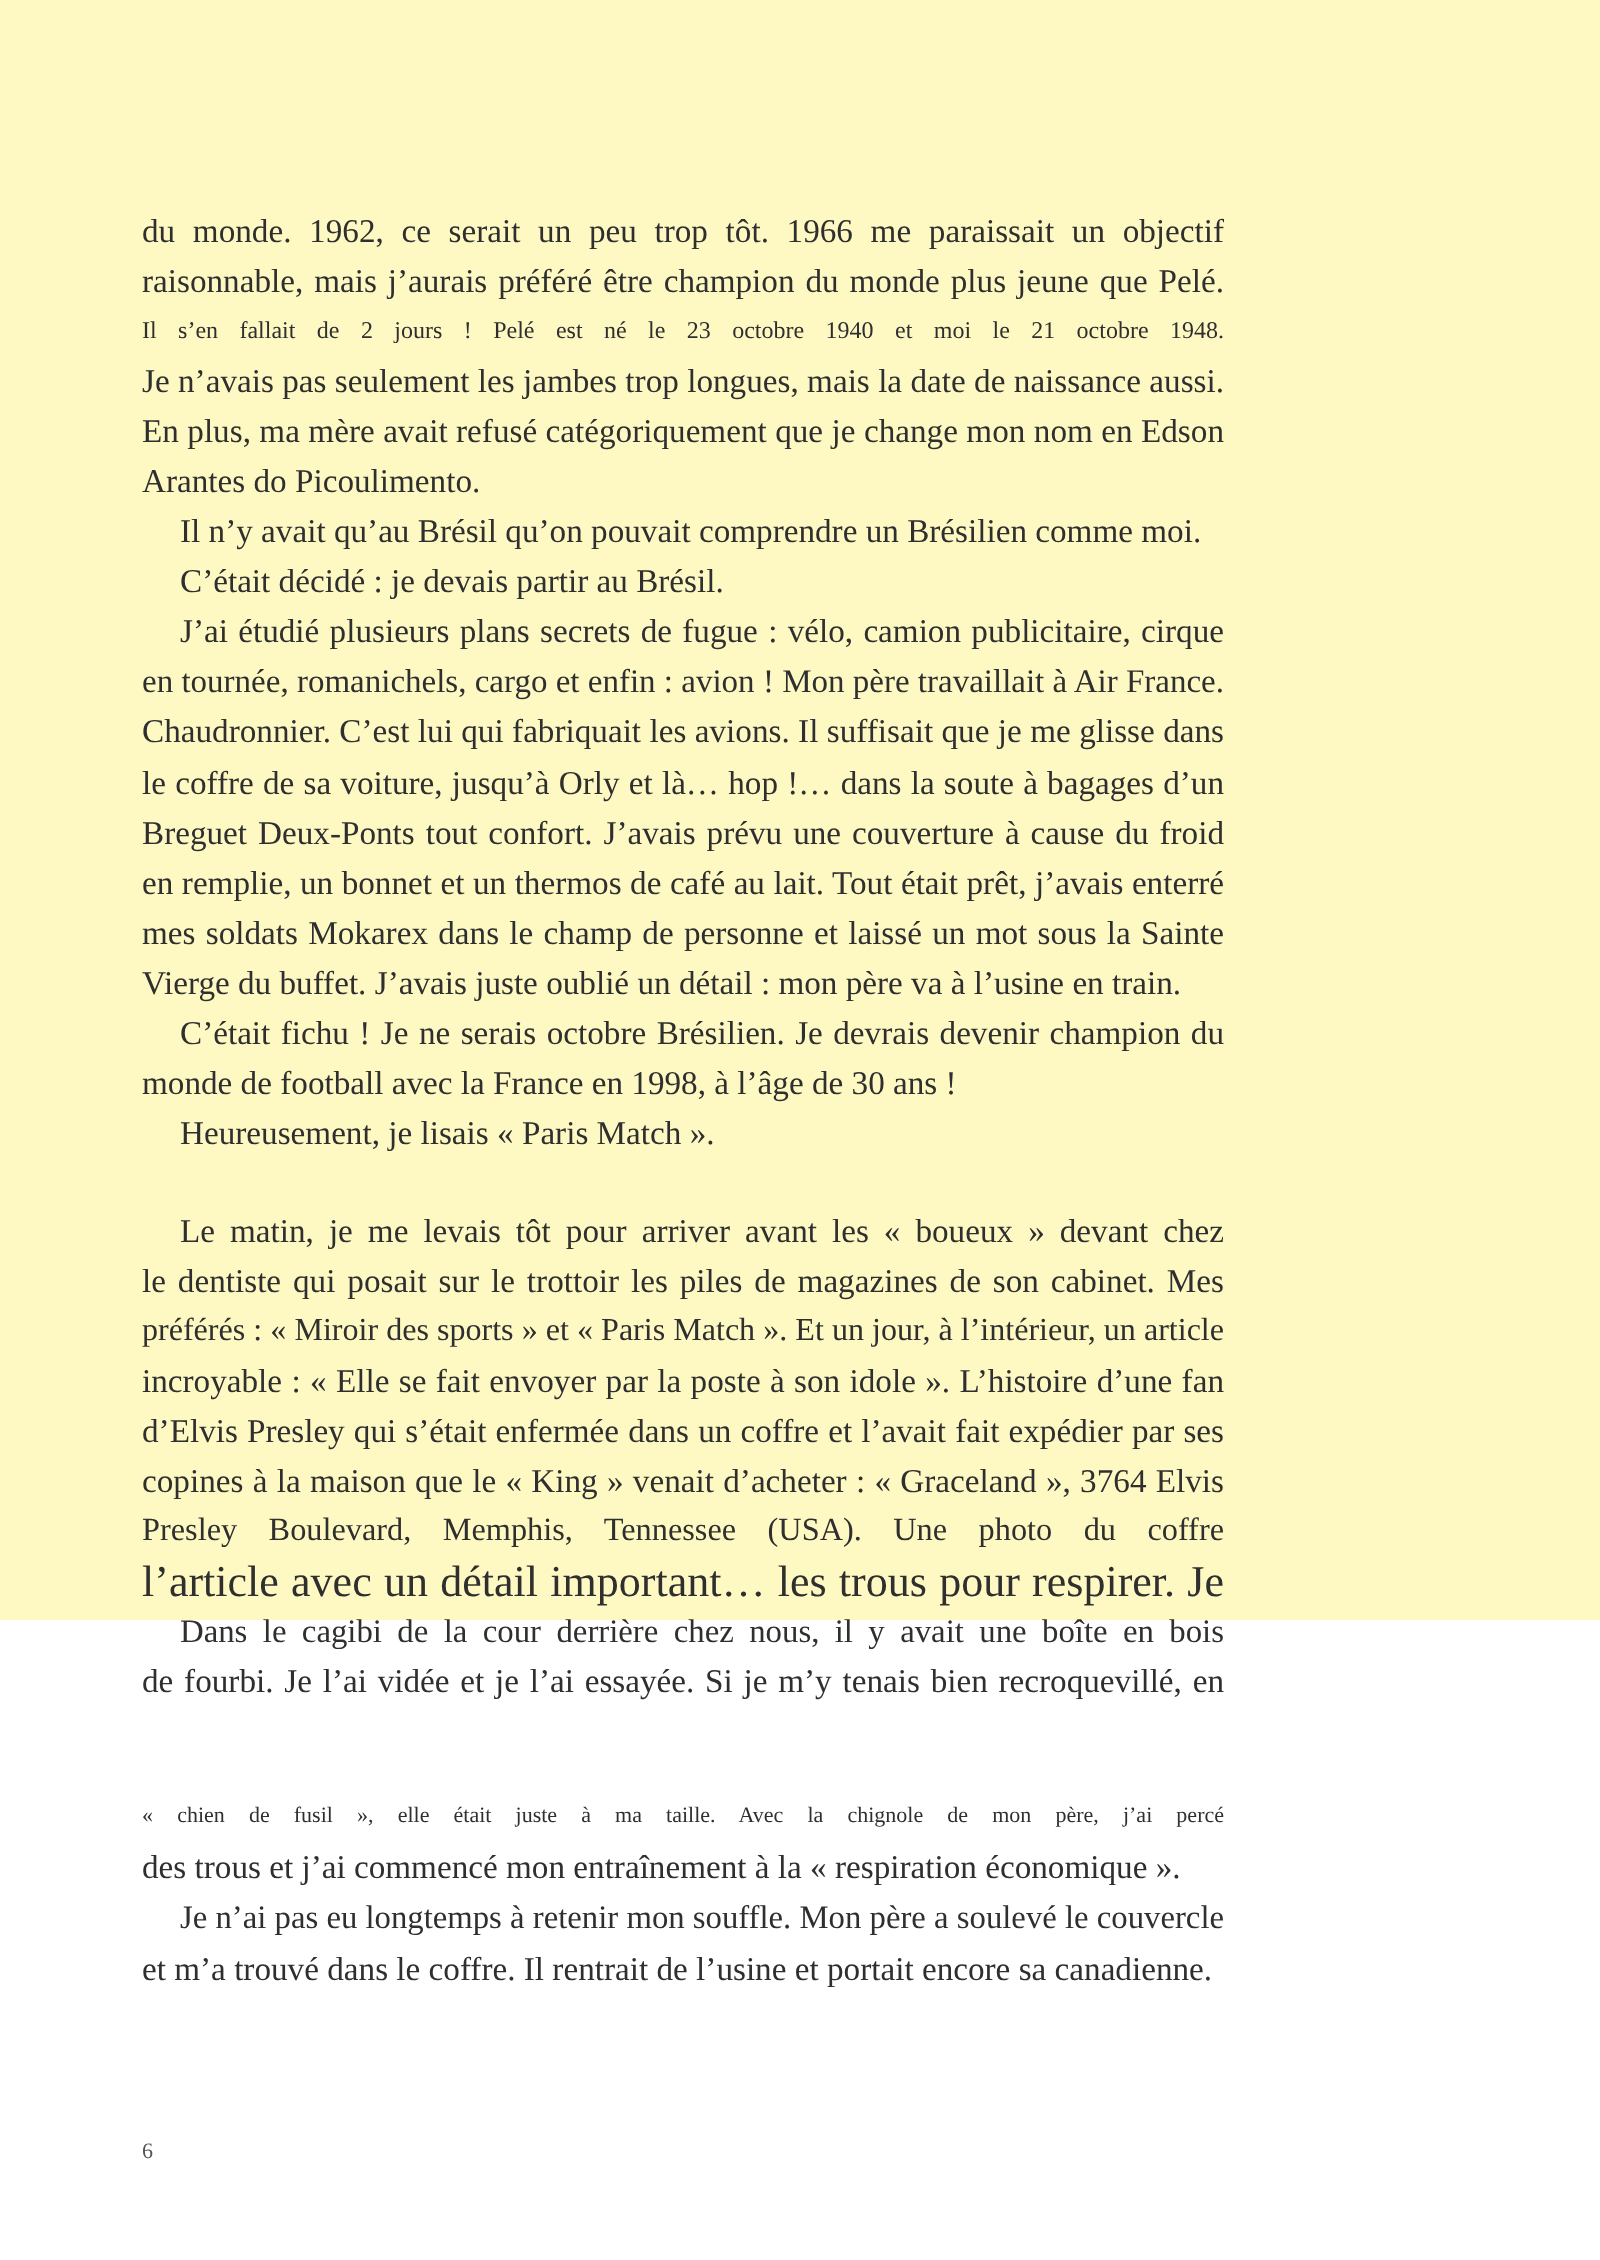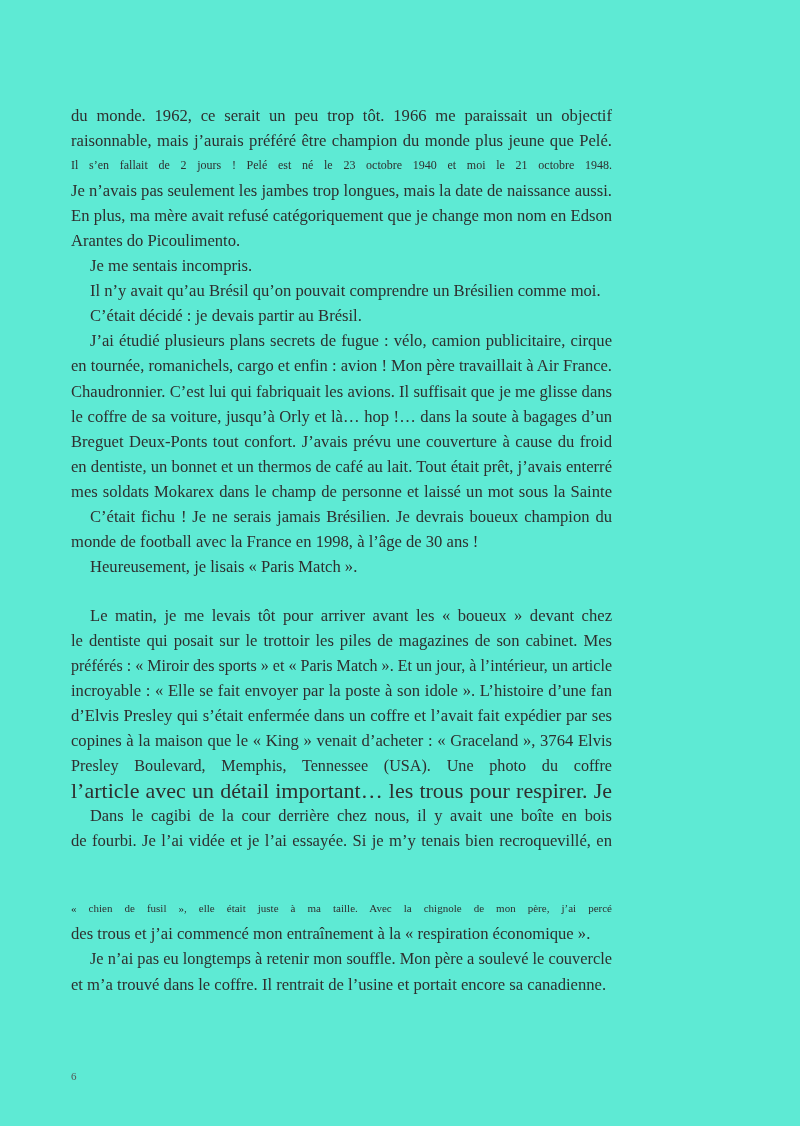"du monde. 1962, ce serait" .page { background: #5eead4 -> #fef9c3; height: 1126px -> 810px }
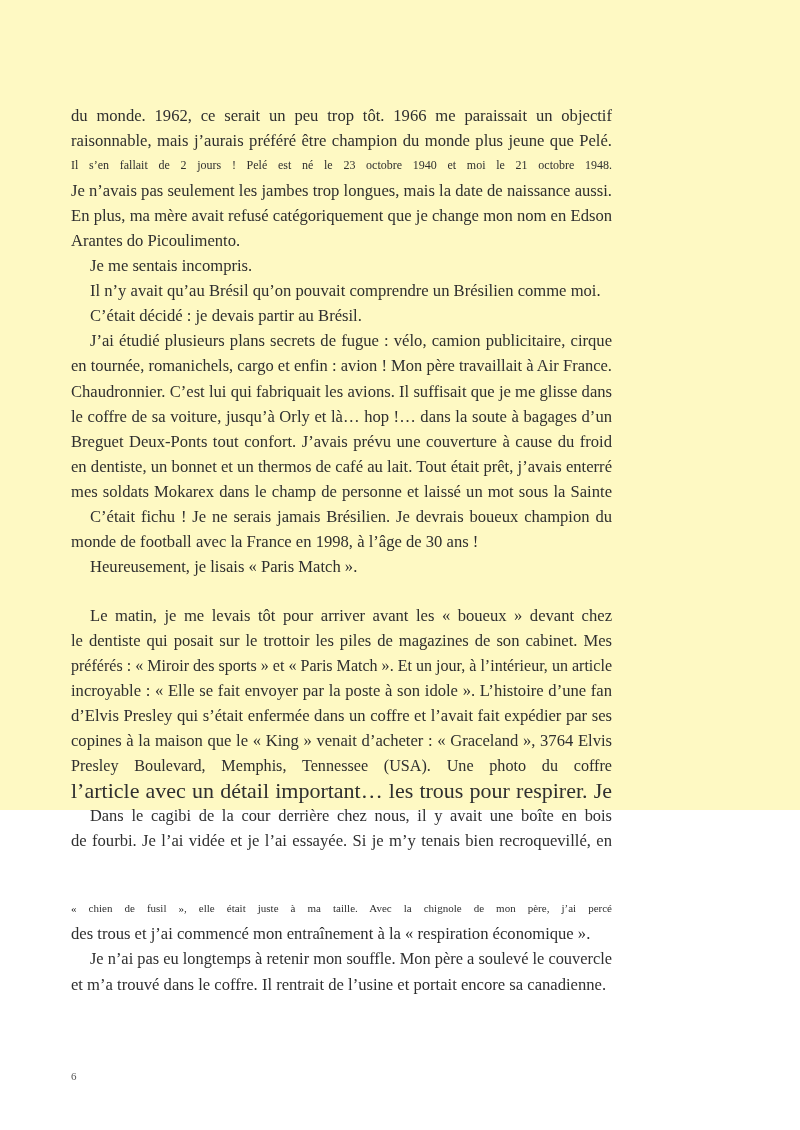"Je me sentais incompris." div.line { html: <div>Je me sentais incompris.</div> -> none }
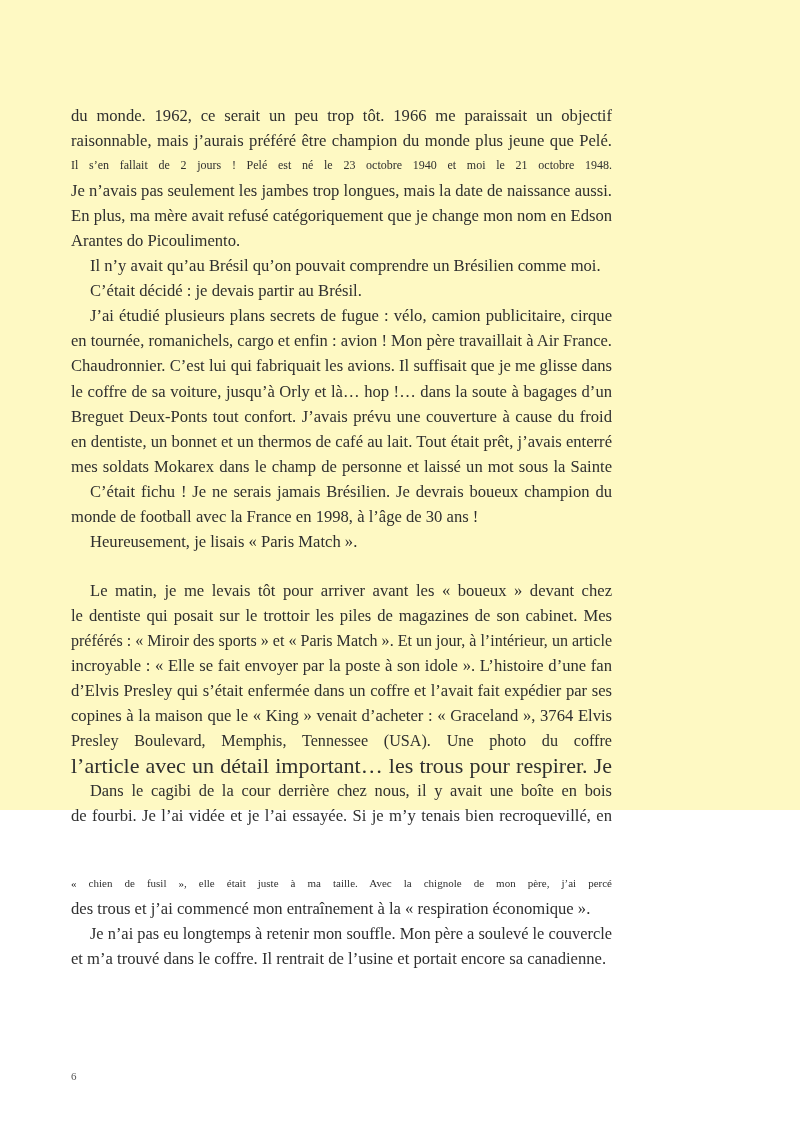"en dentiste, un bonnet et" div.line { text: dentiste -> remplie }
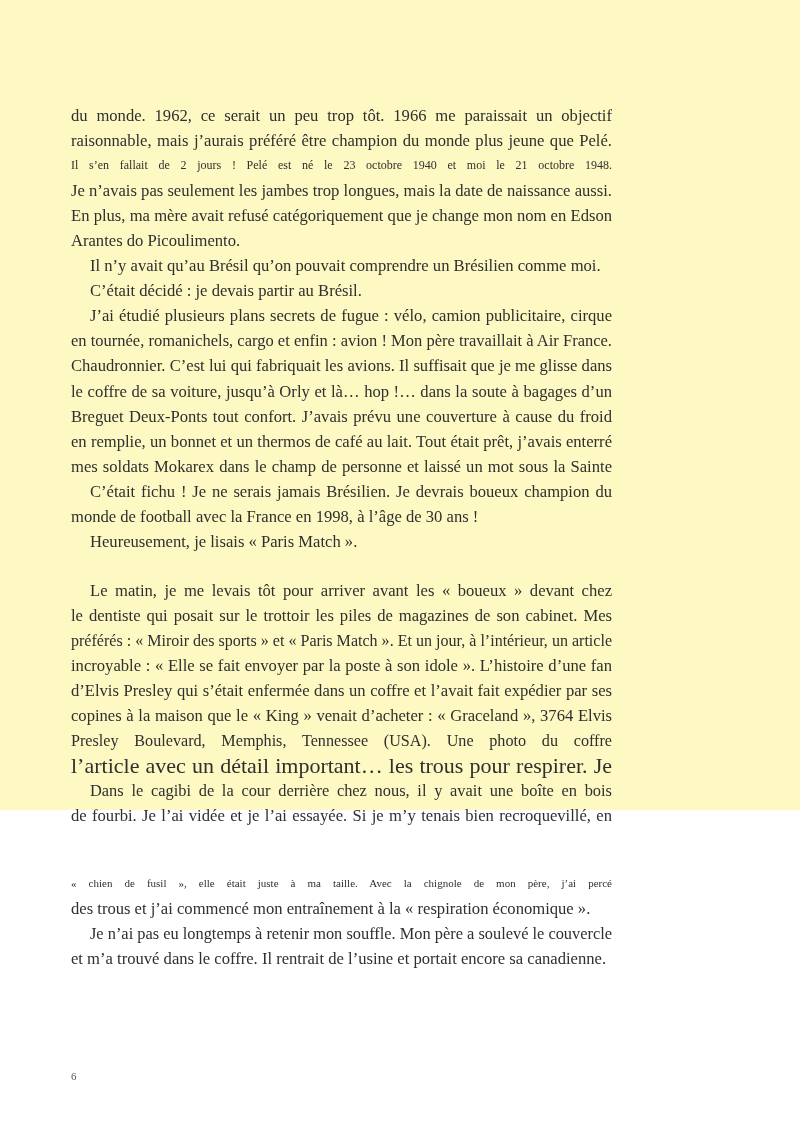"Vierge du buffet. J’avais juste" div.line { html: none -> <div>Vierge du buffet. J’avais juste oublié un détail : mon père va à l’usine en train.</div> }
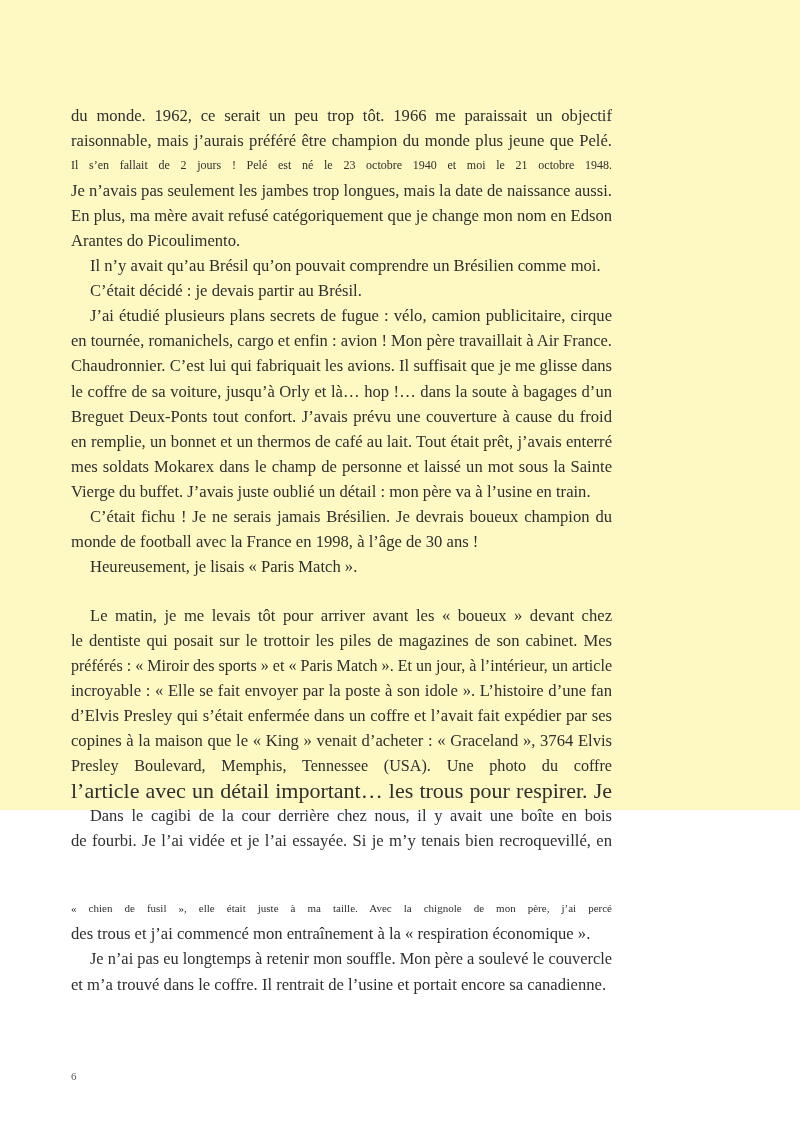"C’était fichu ! Je ne" div.line { text: jamais Brésilien. Je devrais boueux -> octobre Brésilien. Je devrais devenir }
